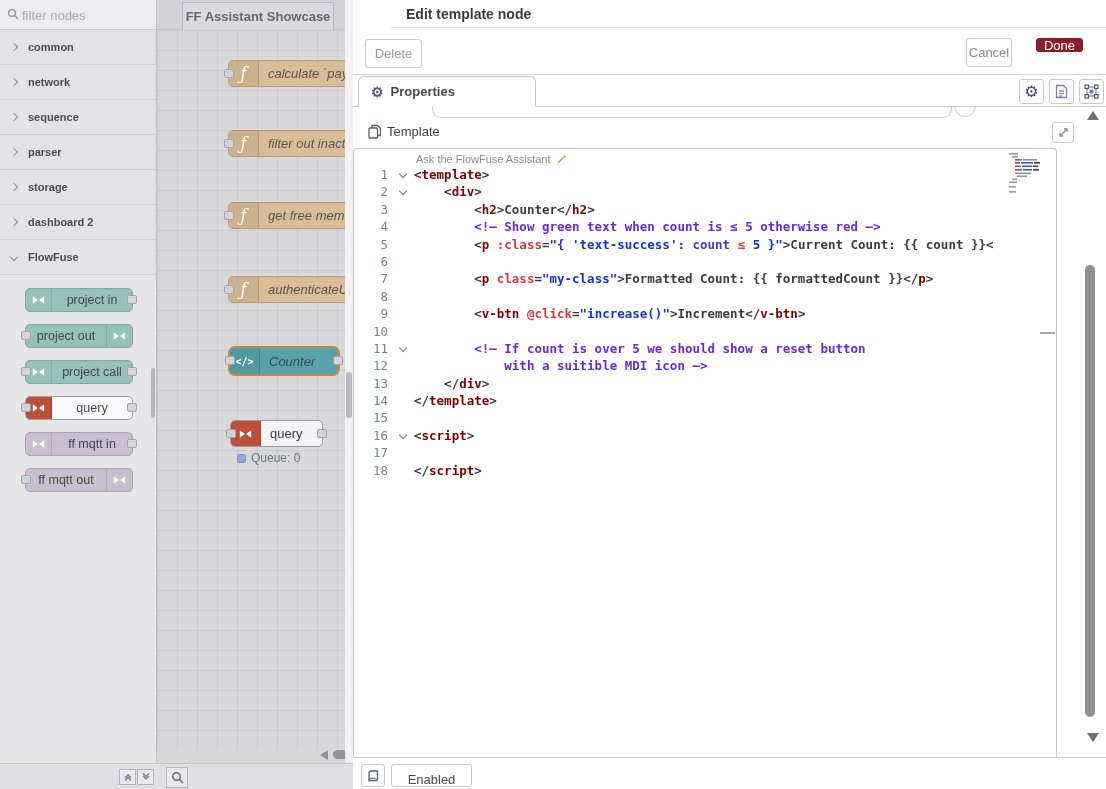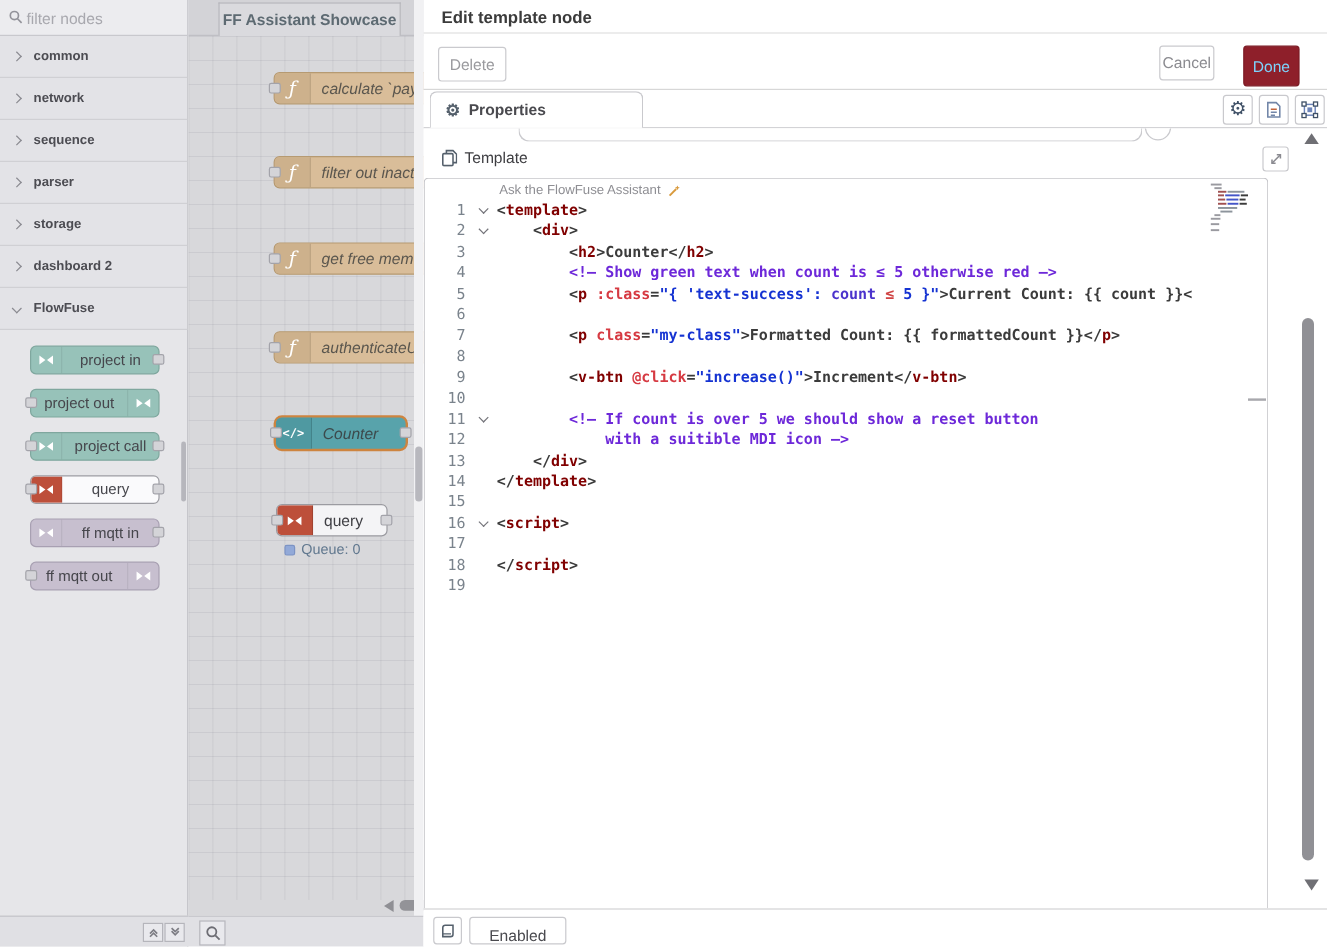"Edit template node" .dlg-title { margin-left: none -> 38px }
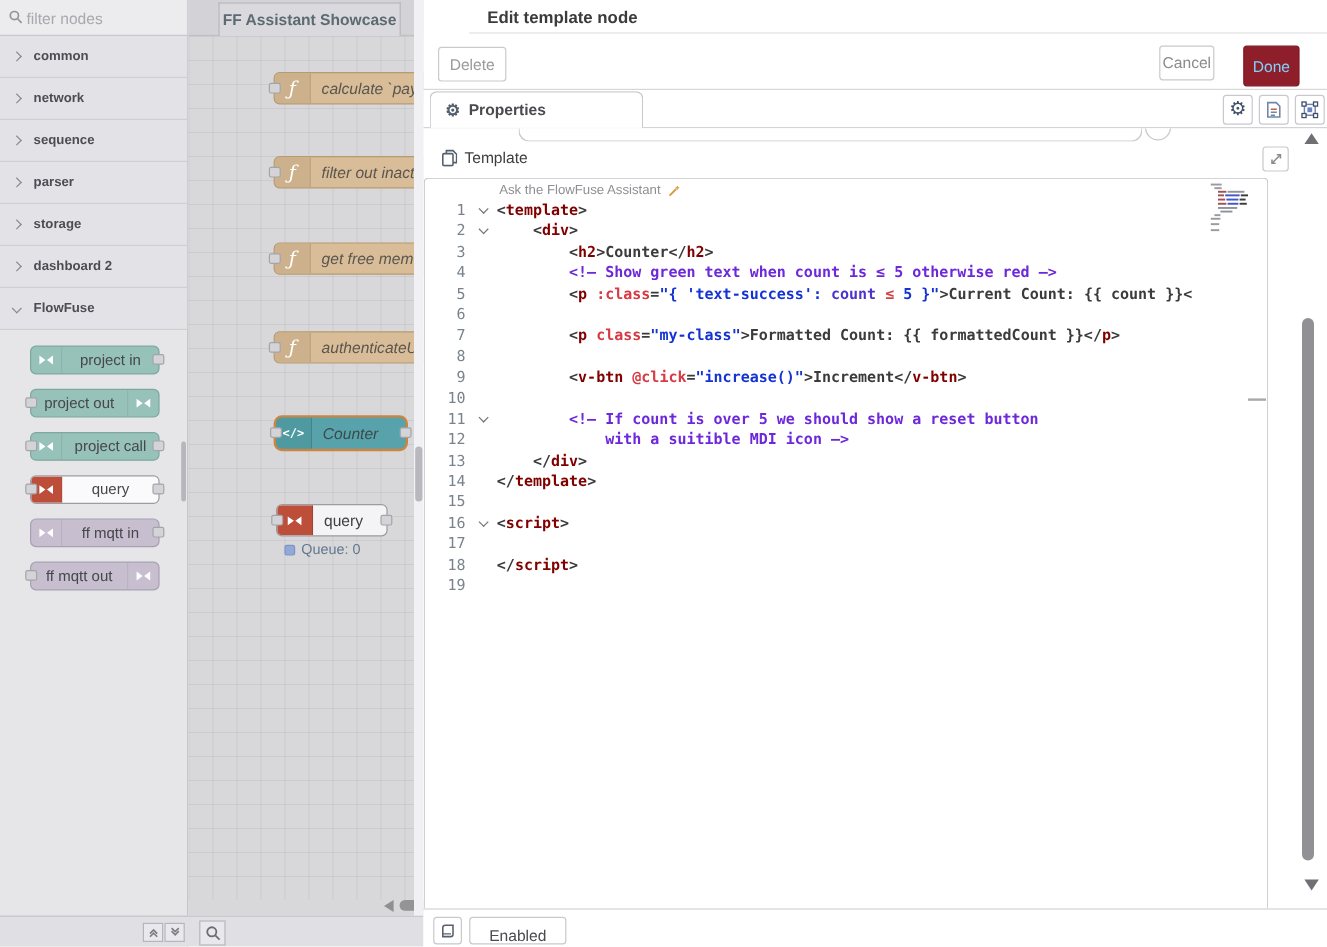"Done" .btn-done { color: #7dd3fc -> #ffffff; height: 34px -> 14px }
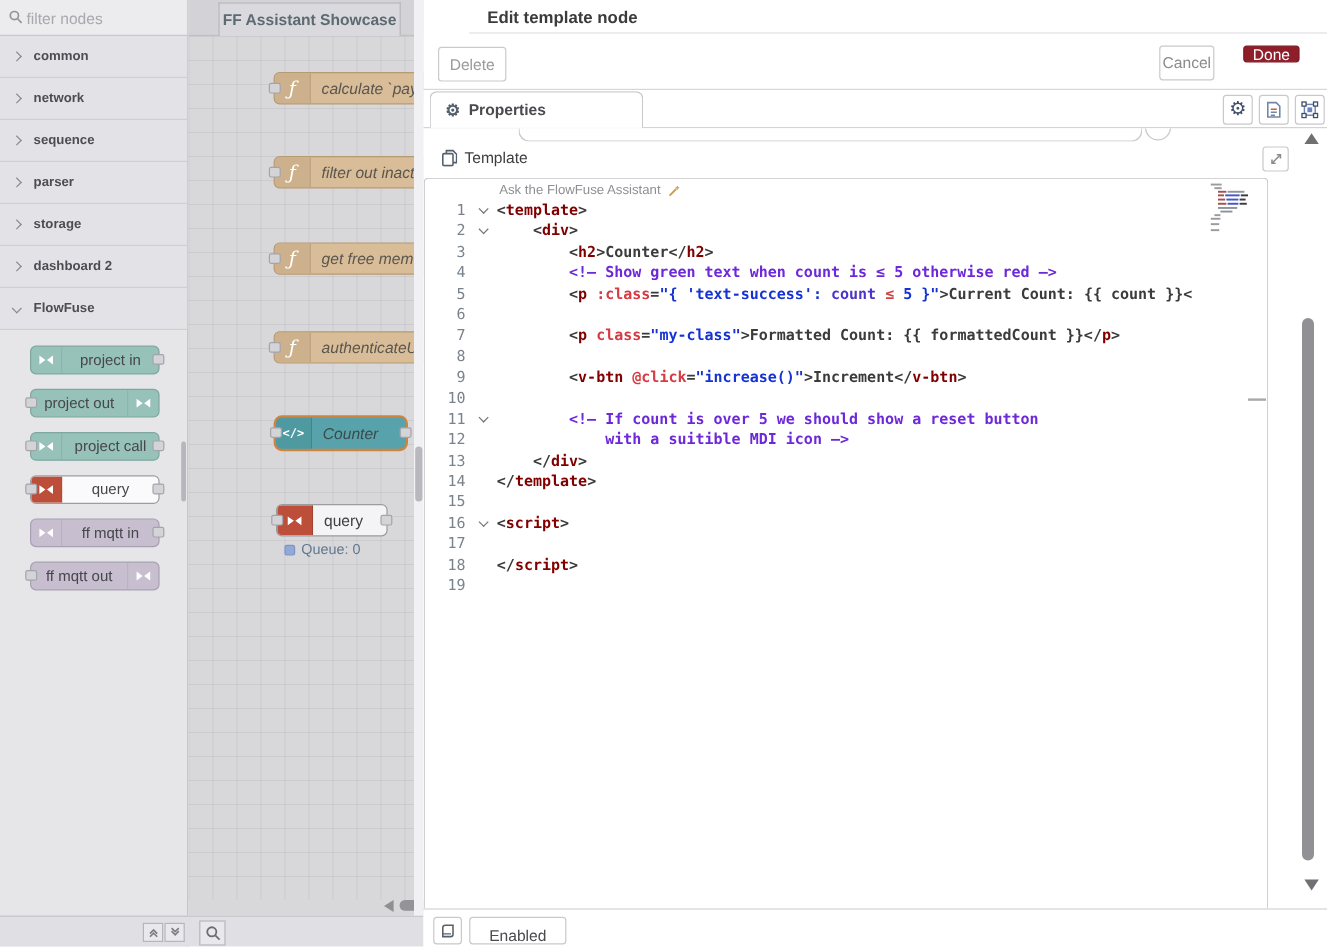"19" div.code-line { html: <div> <span>19</span> <span></span> <span></span> </div> -> none }
